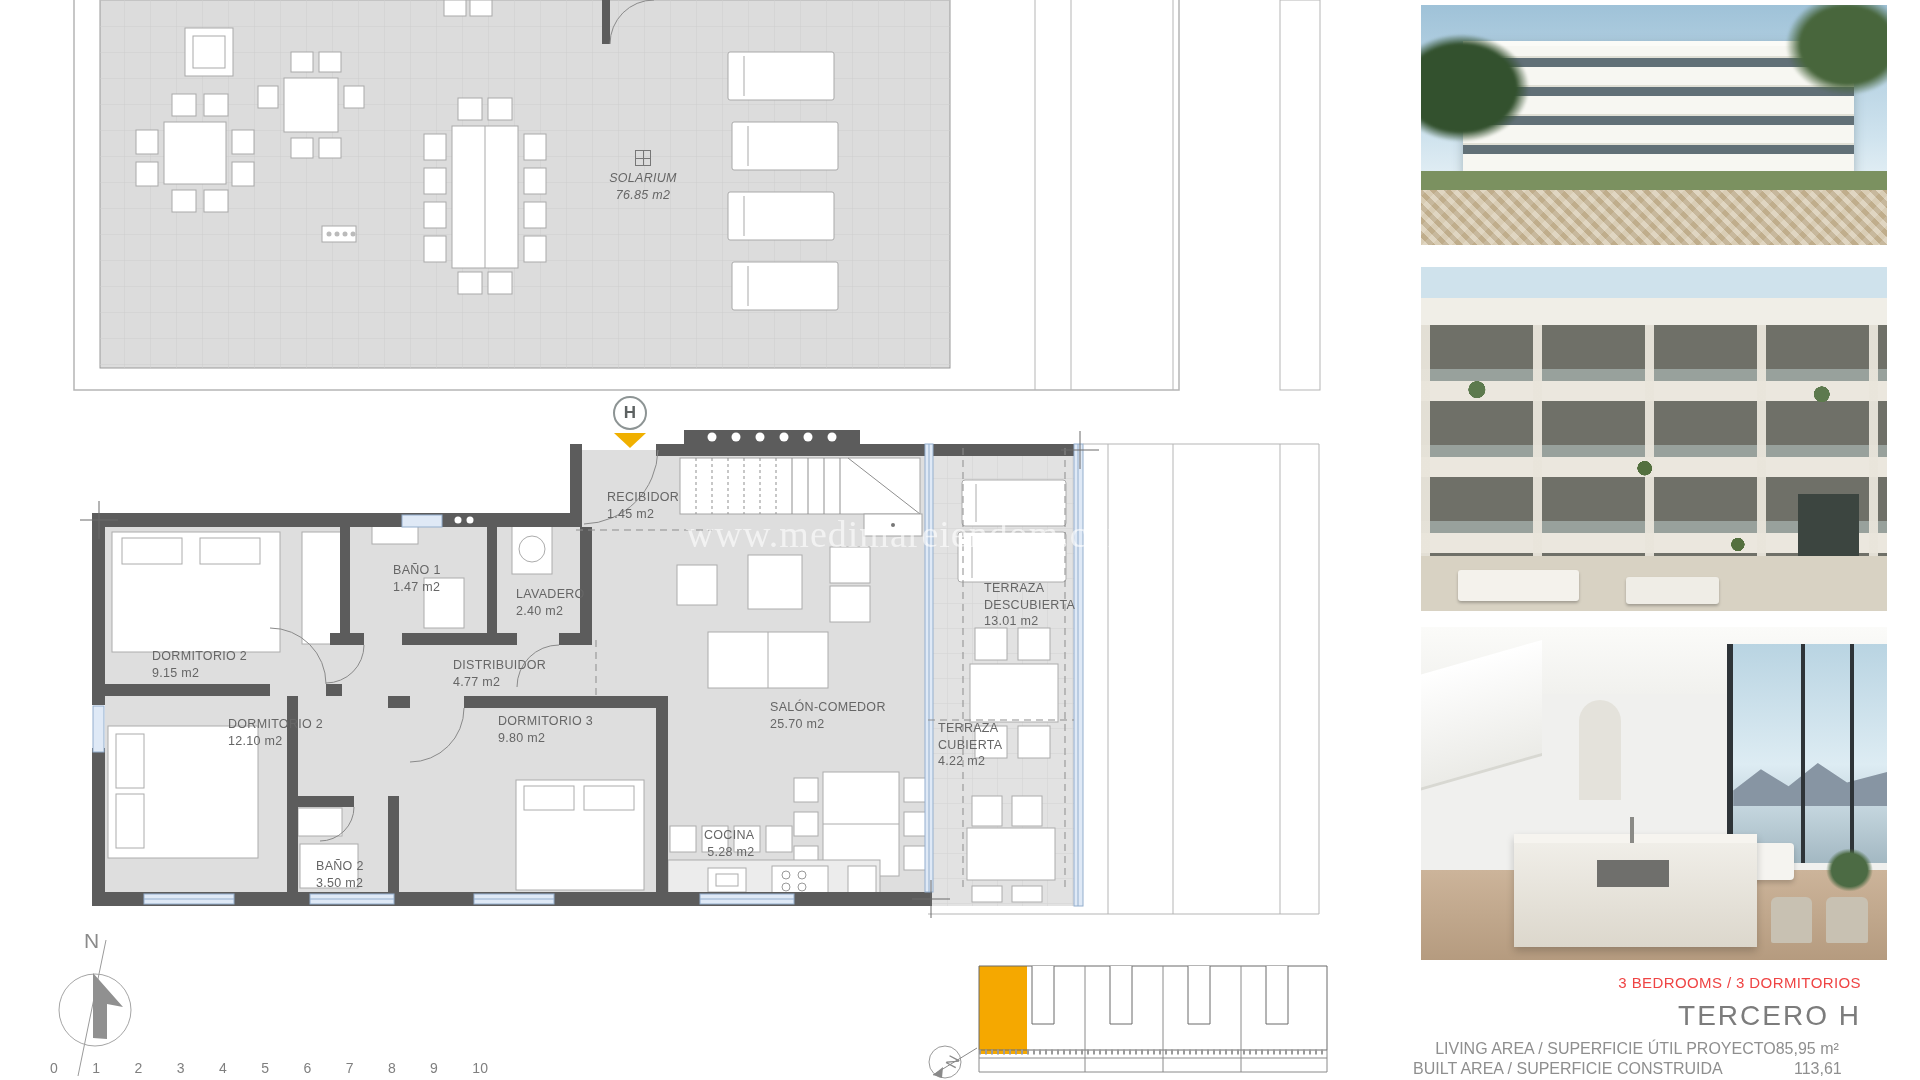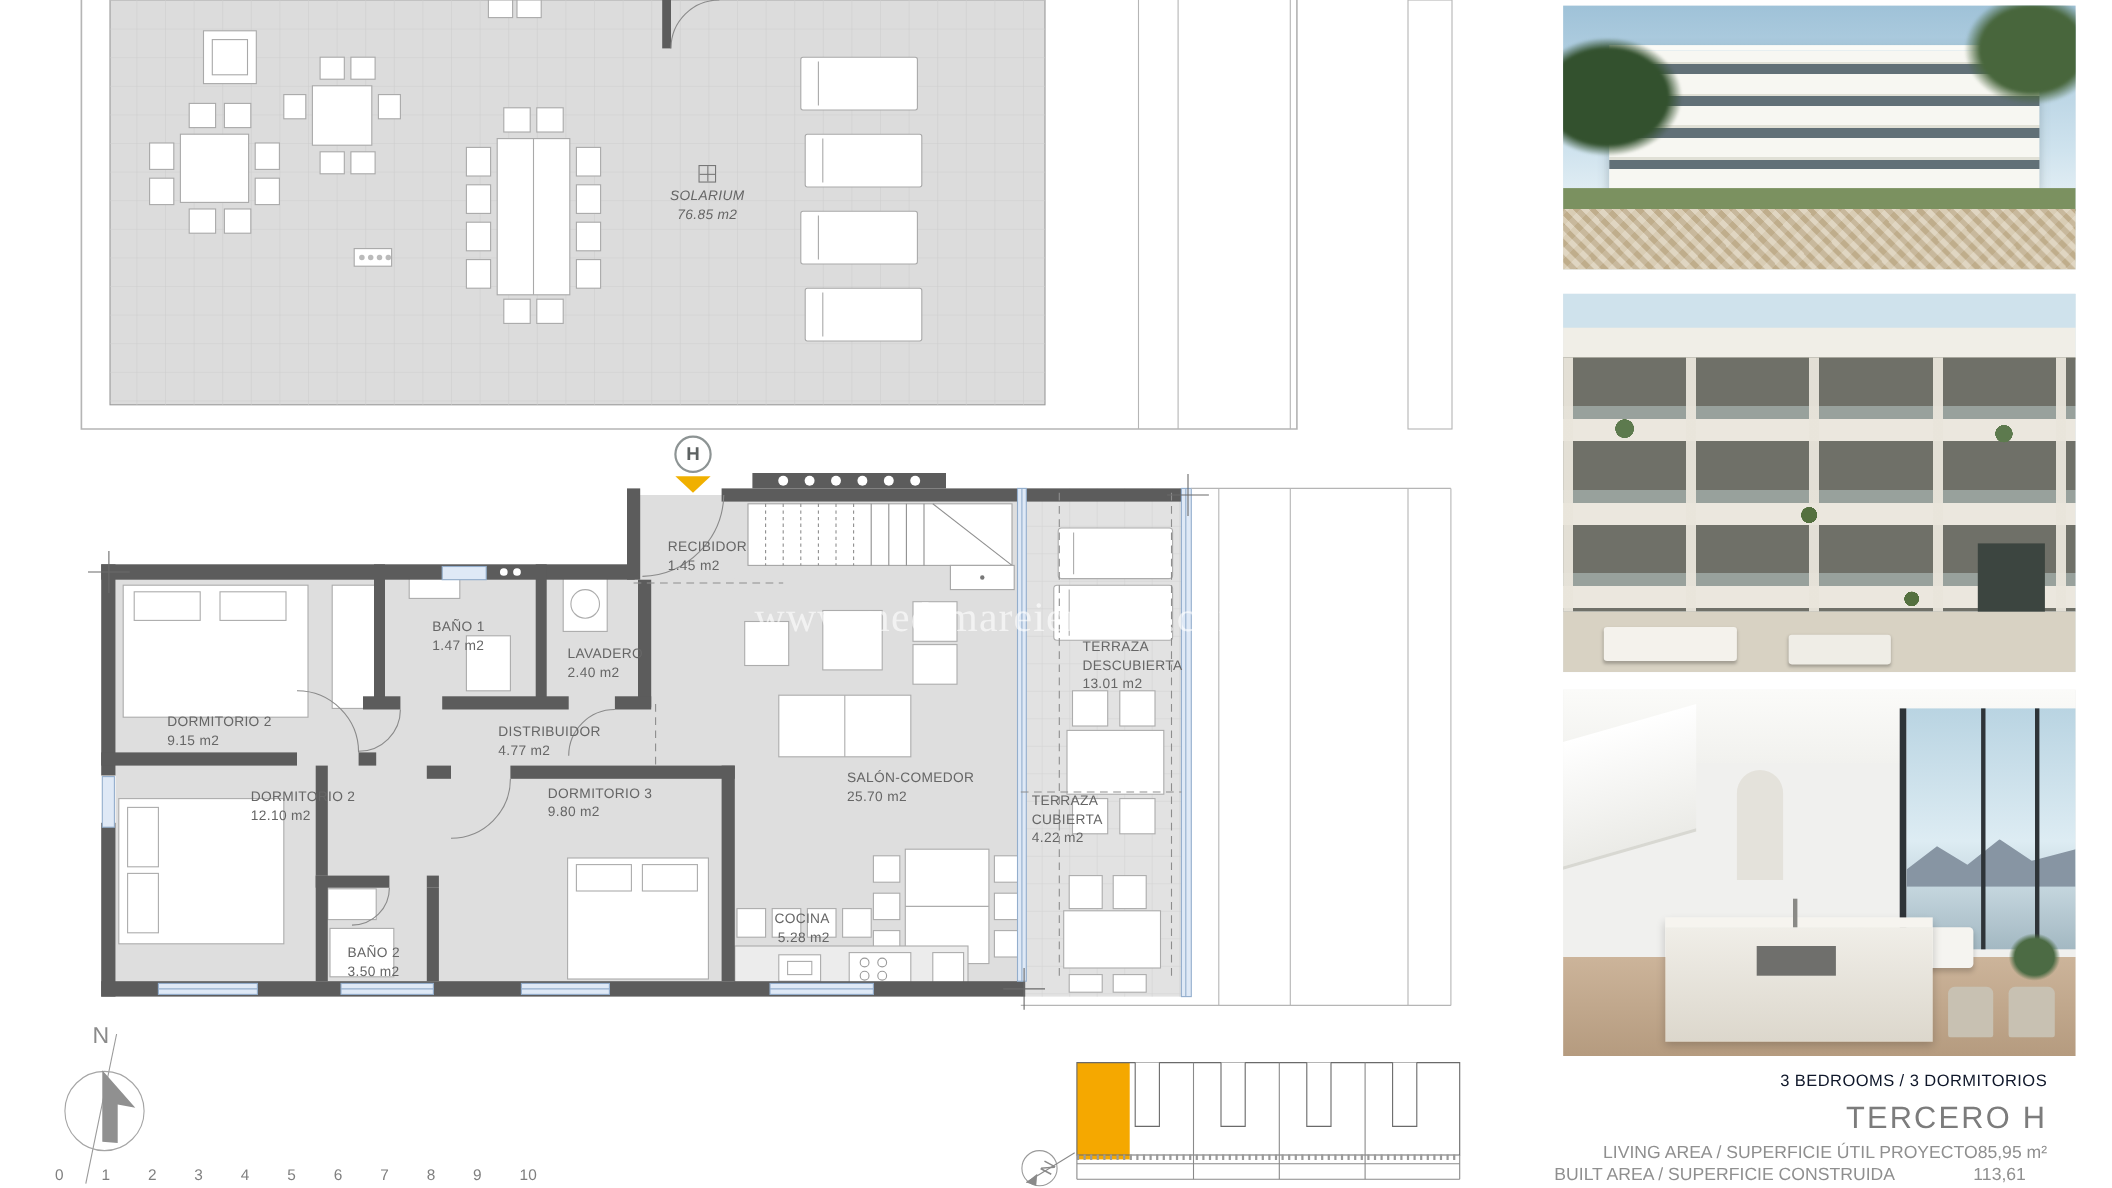"www.medimareiendom.com" #watermark { top: 540px -> 512px }
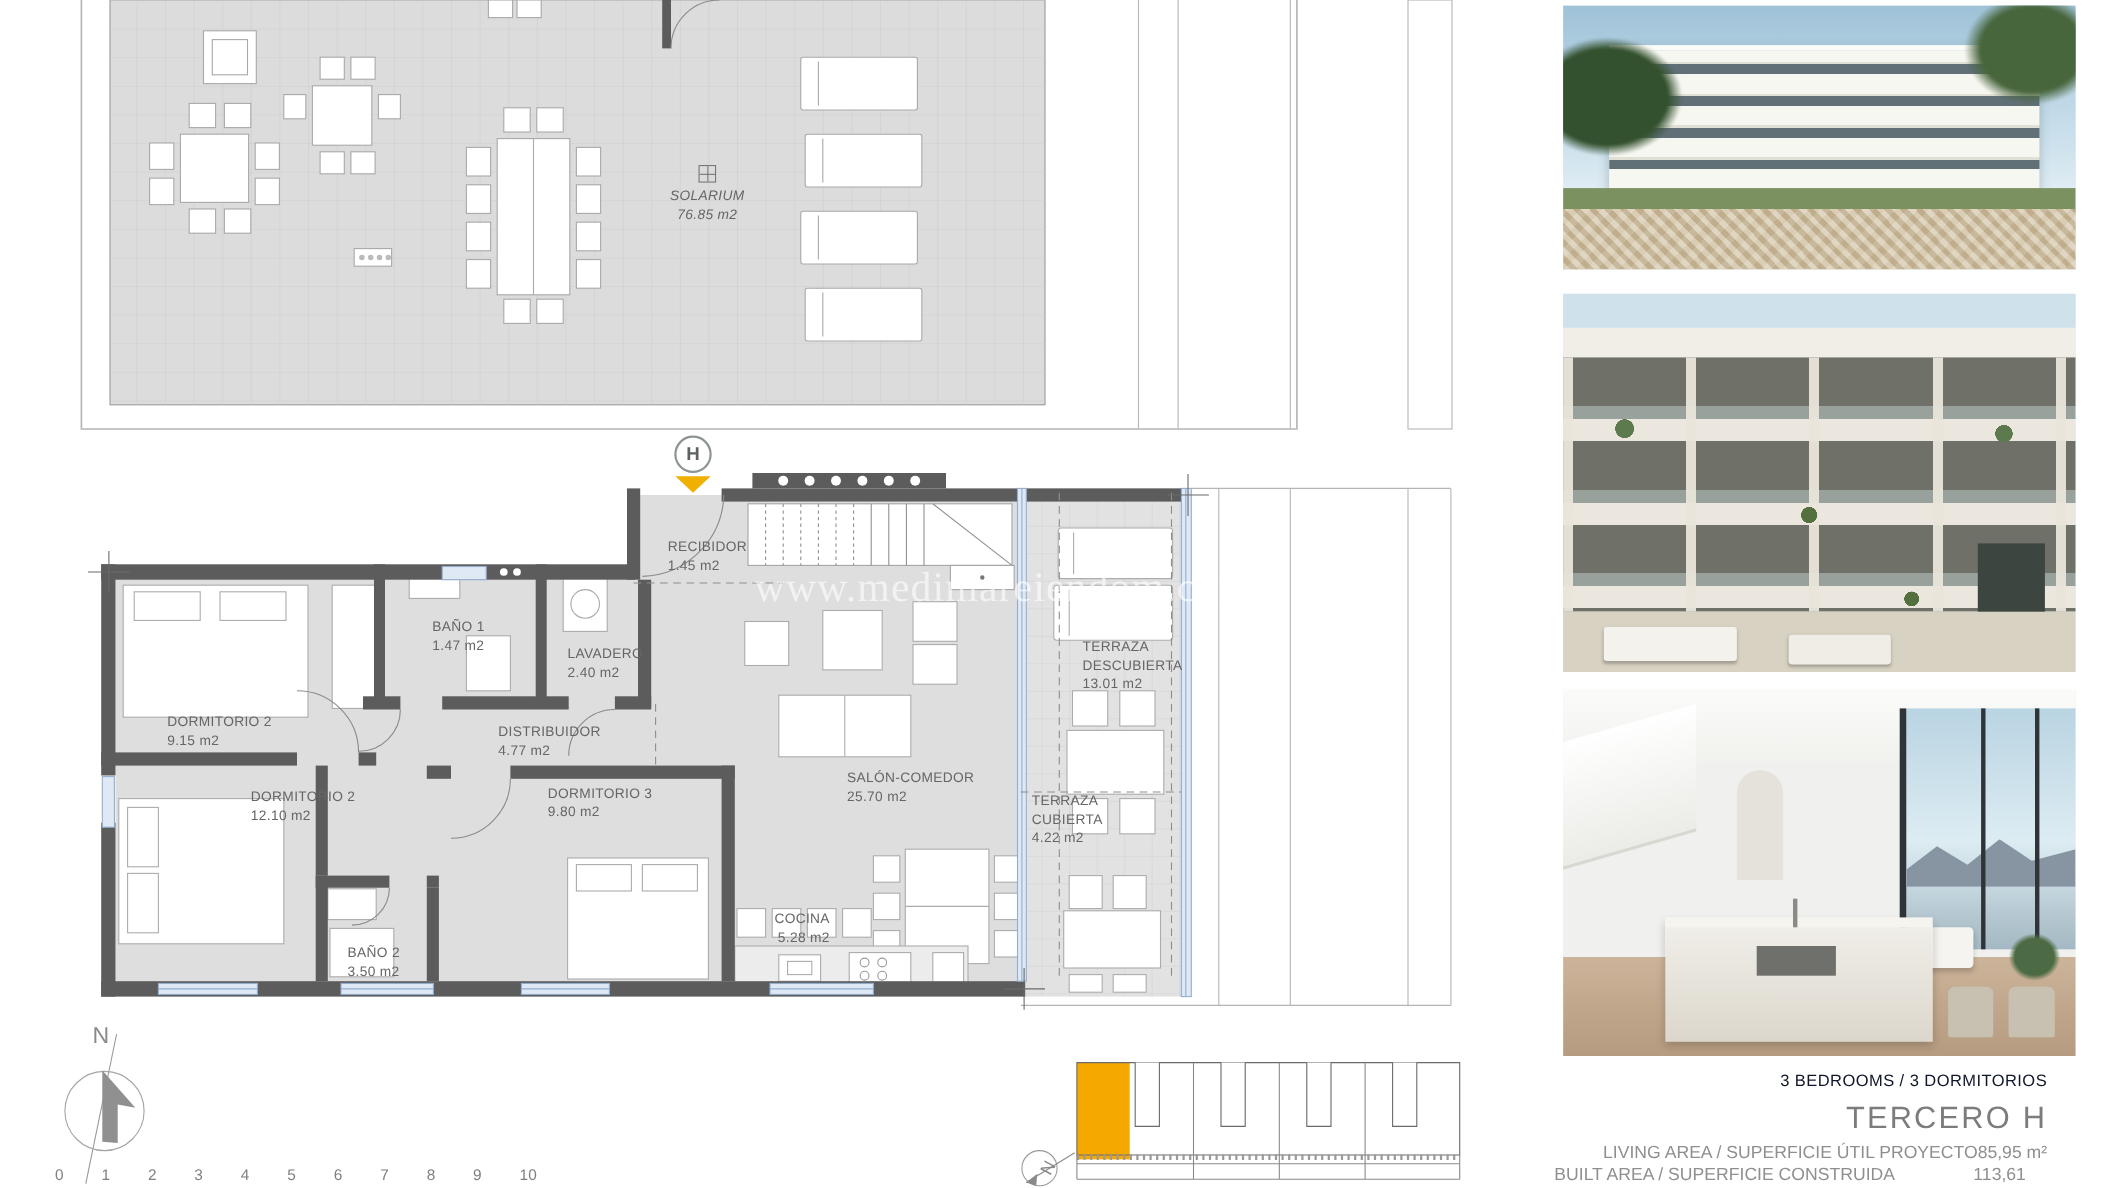"3 BEDROOMS / 3 DORMITORIOS" #summary .beds { color: #0f172a -> #ef4444 }
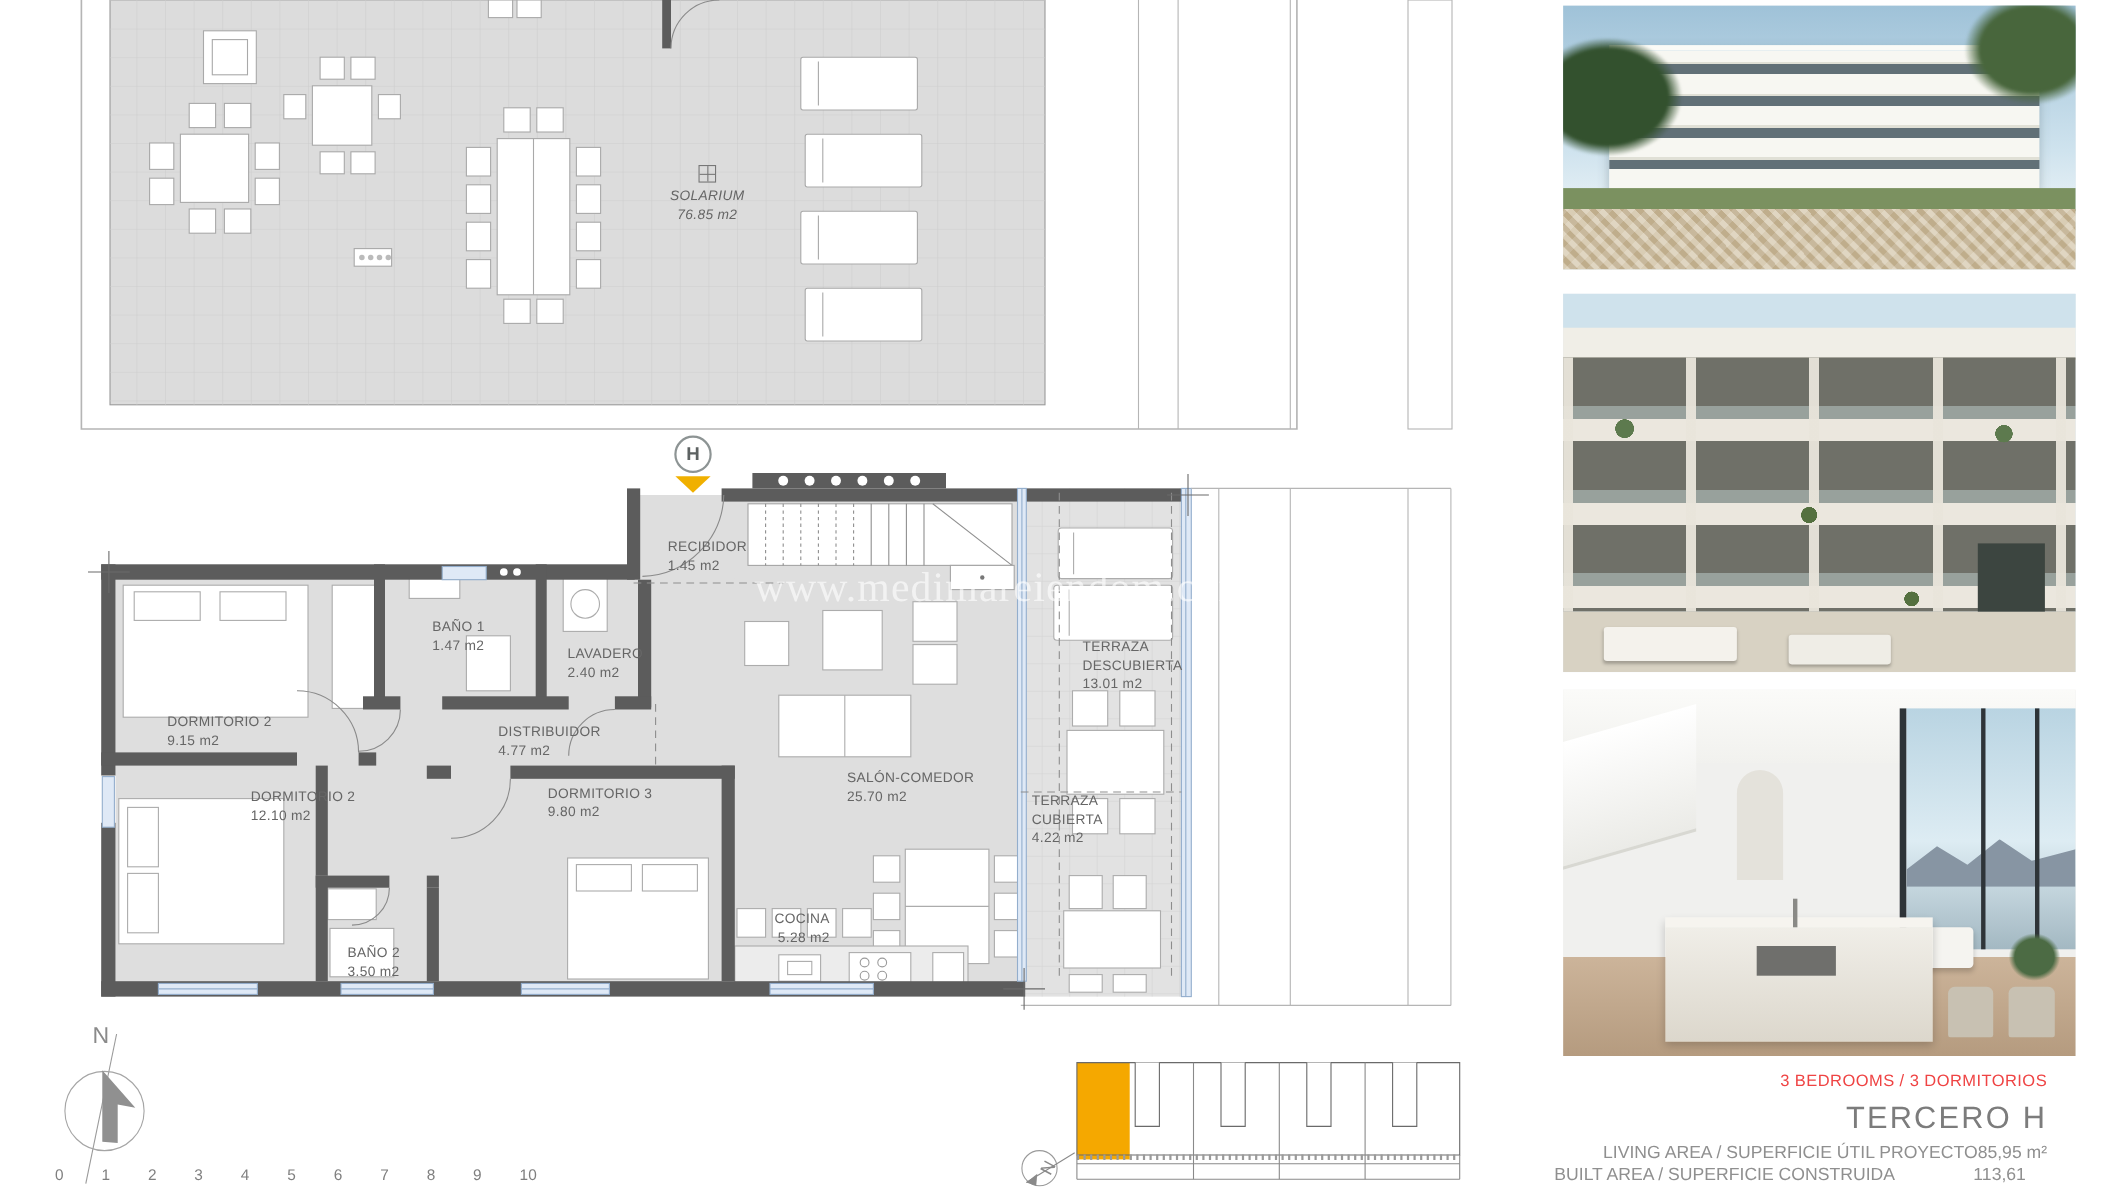"LIVING AREA / SUPERFICIE ÚTIL" #summary .row { justify-content: flex-end -> center }
